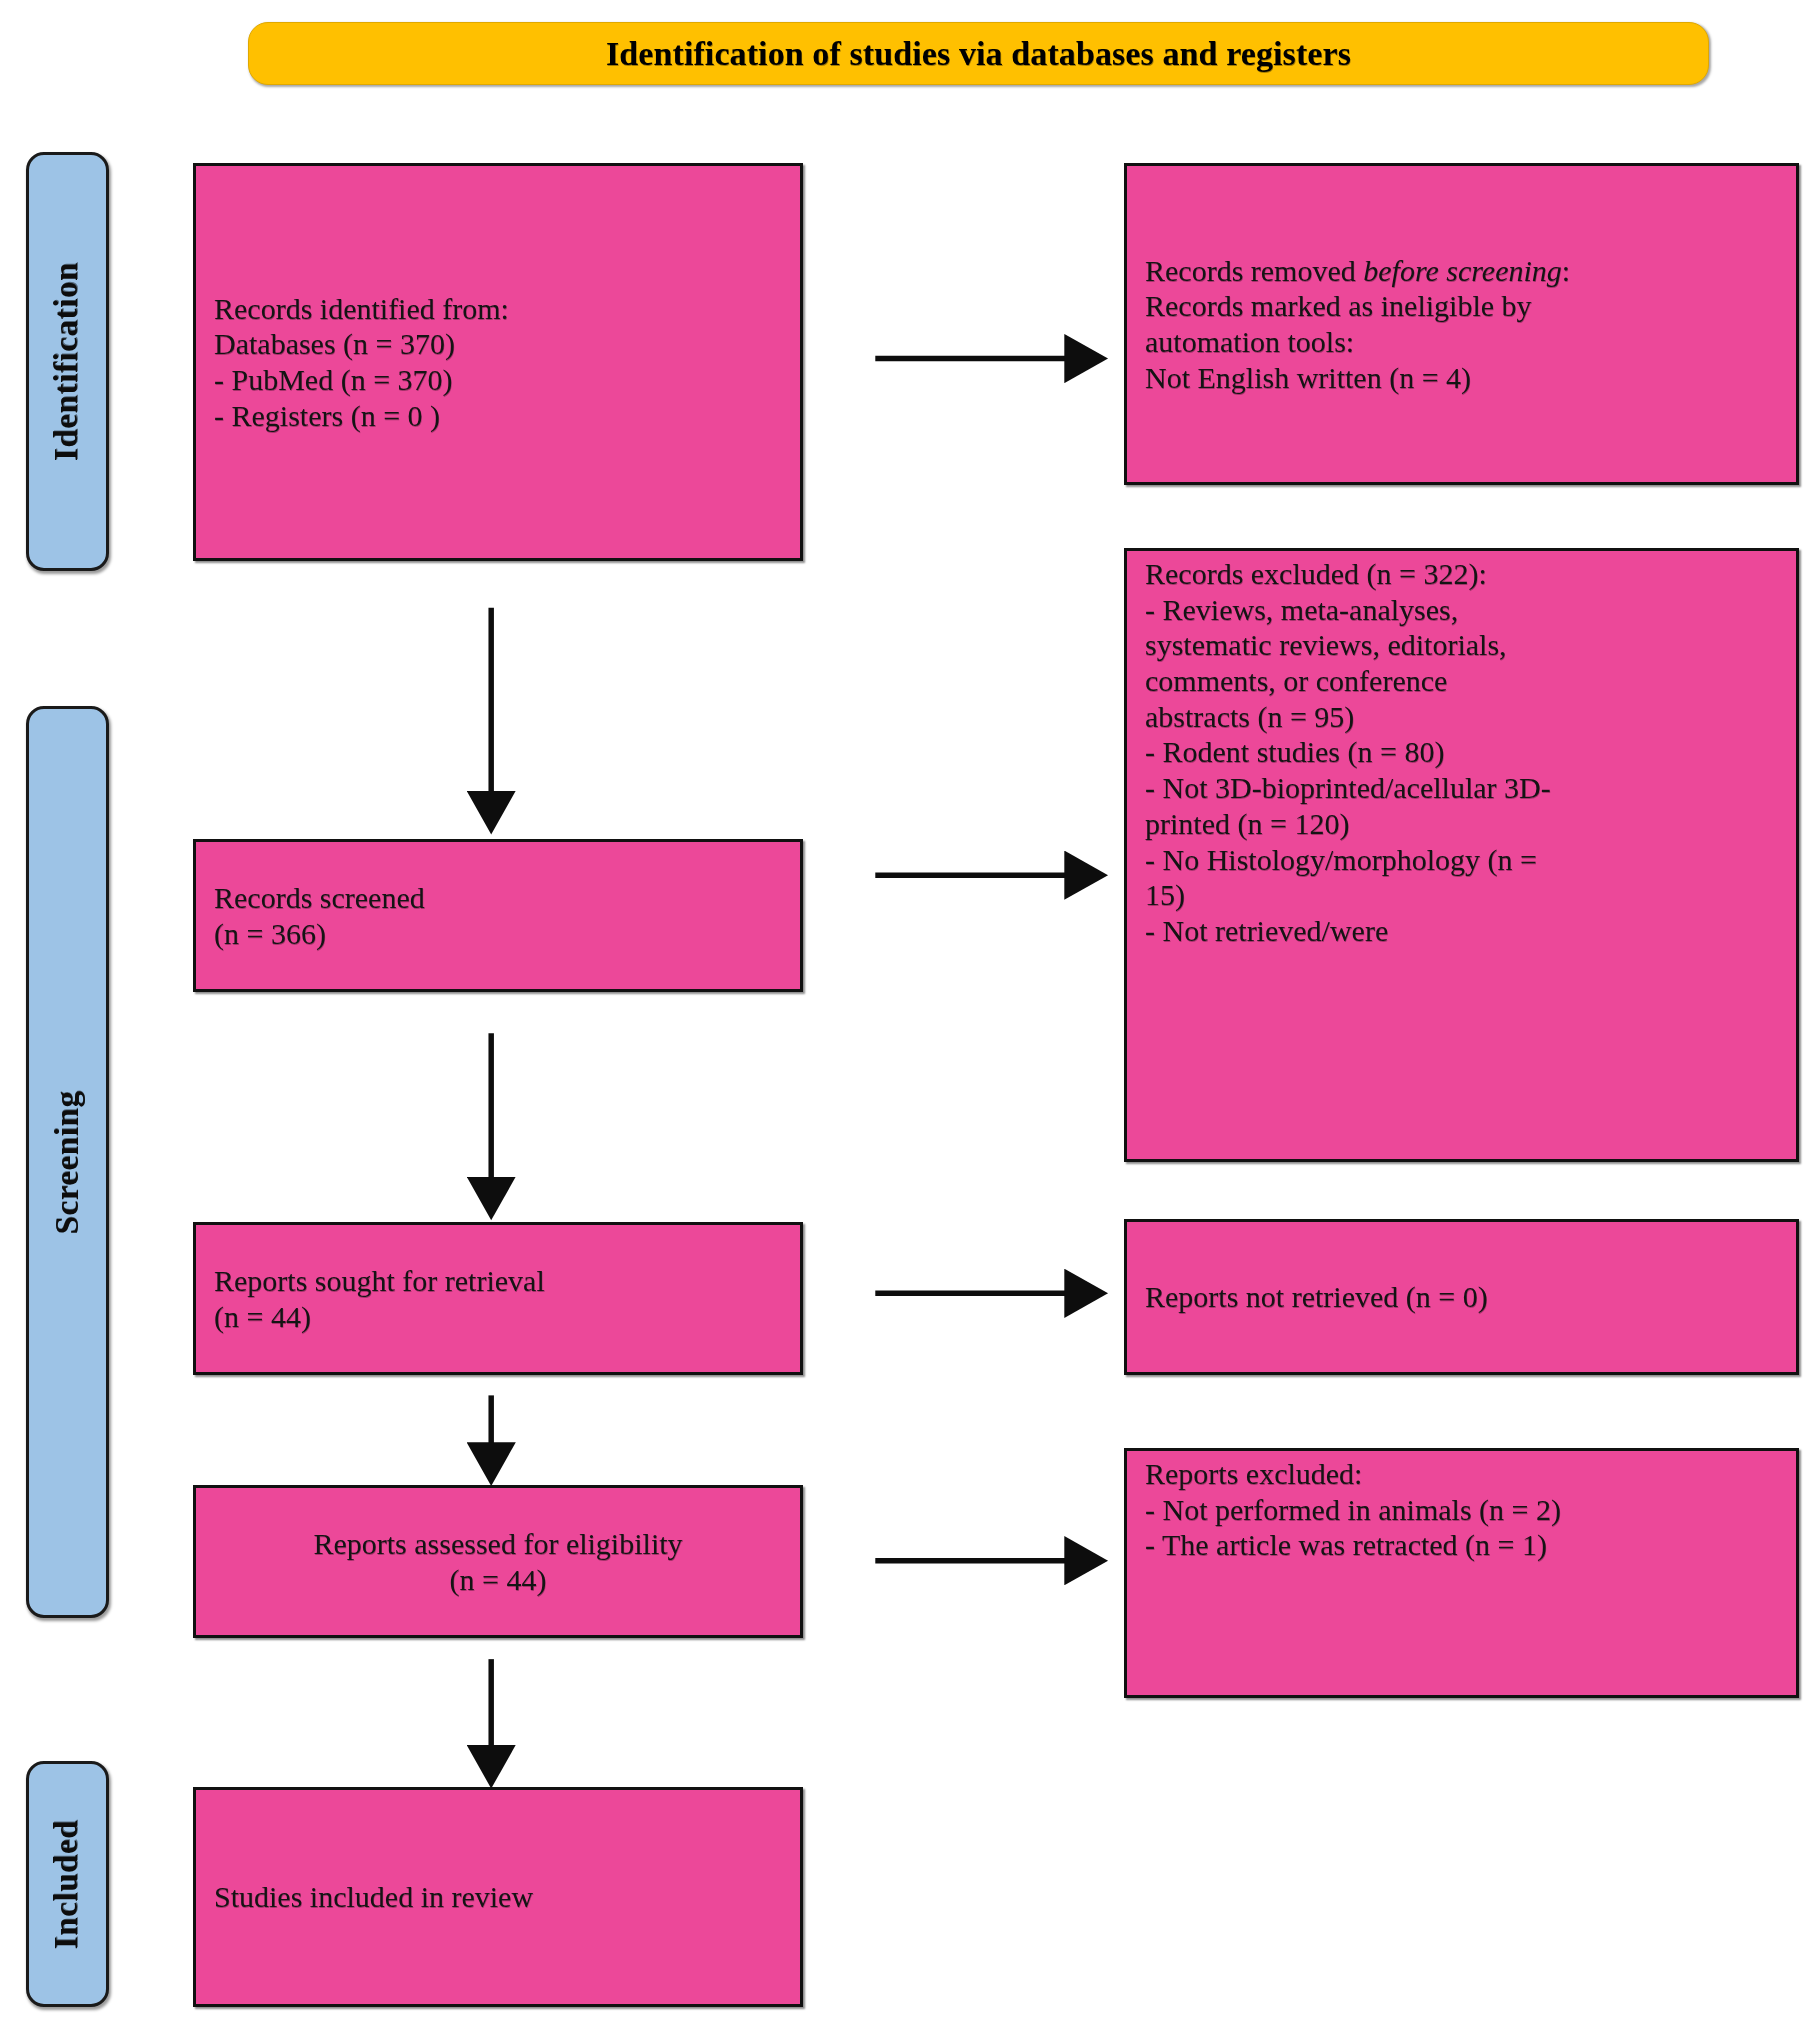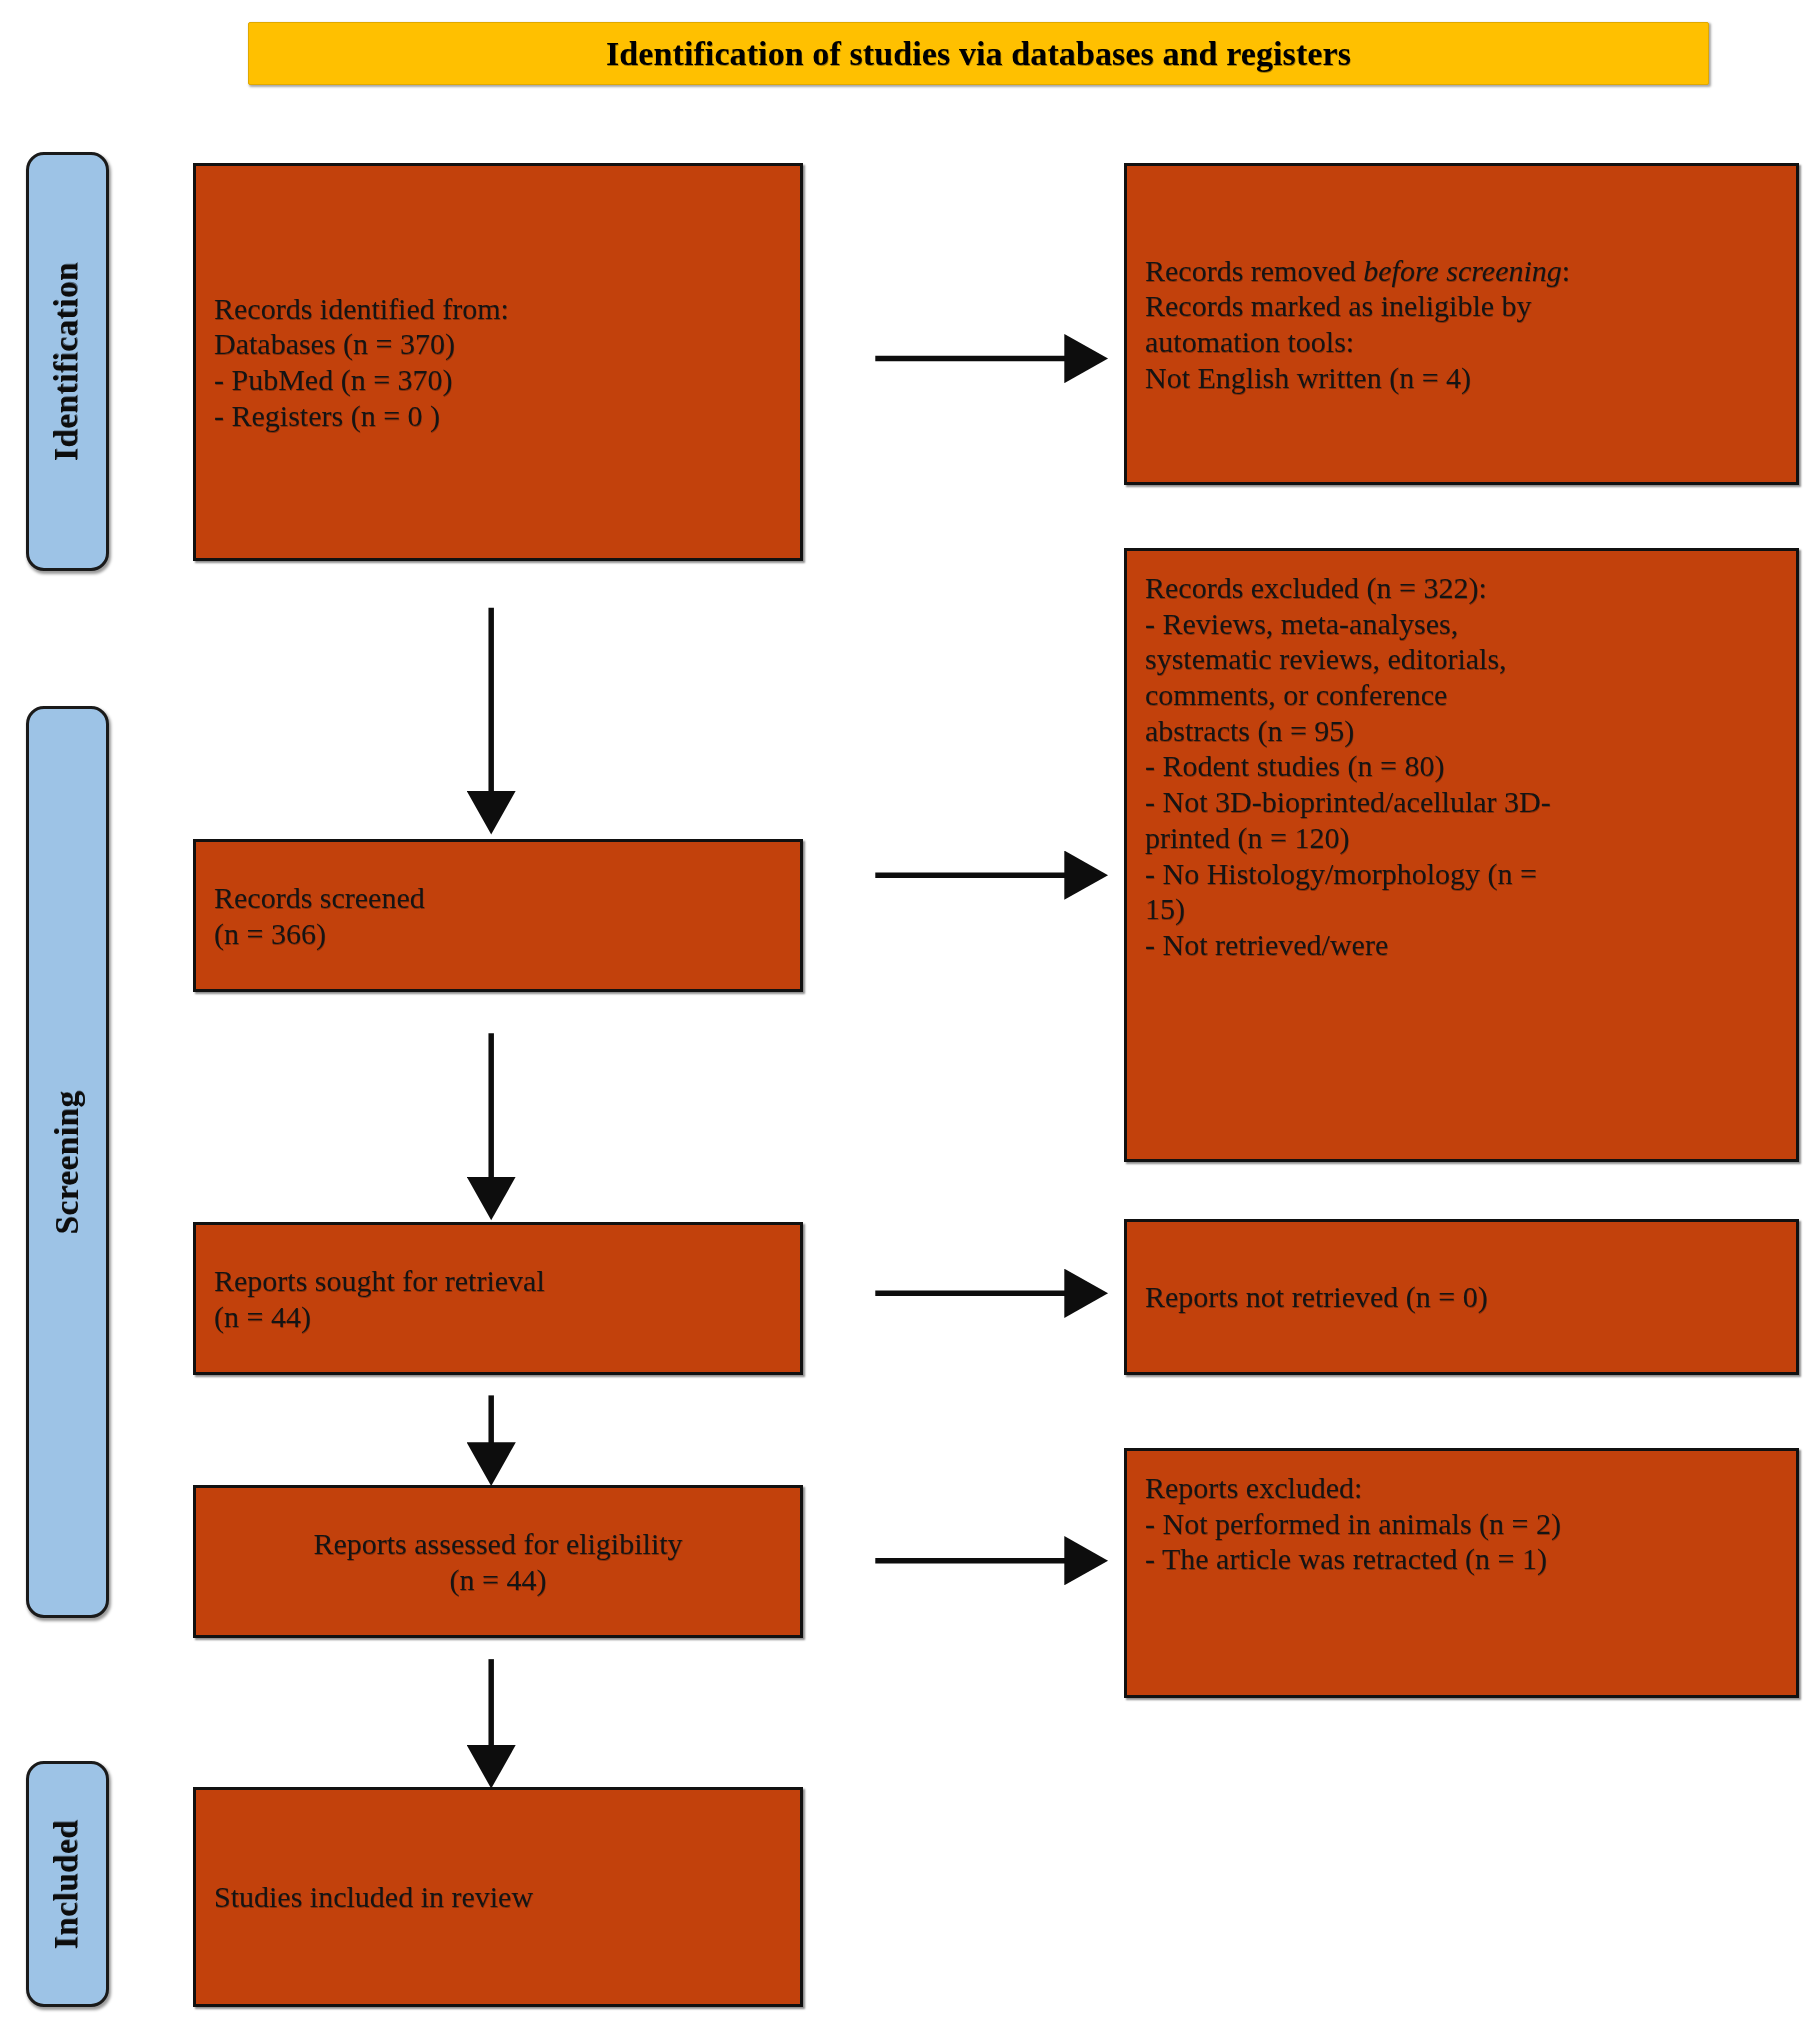"Identification of studies via databases" .banner { border-radius: 2px -> 20px }
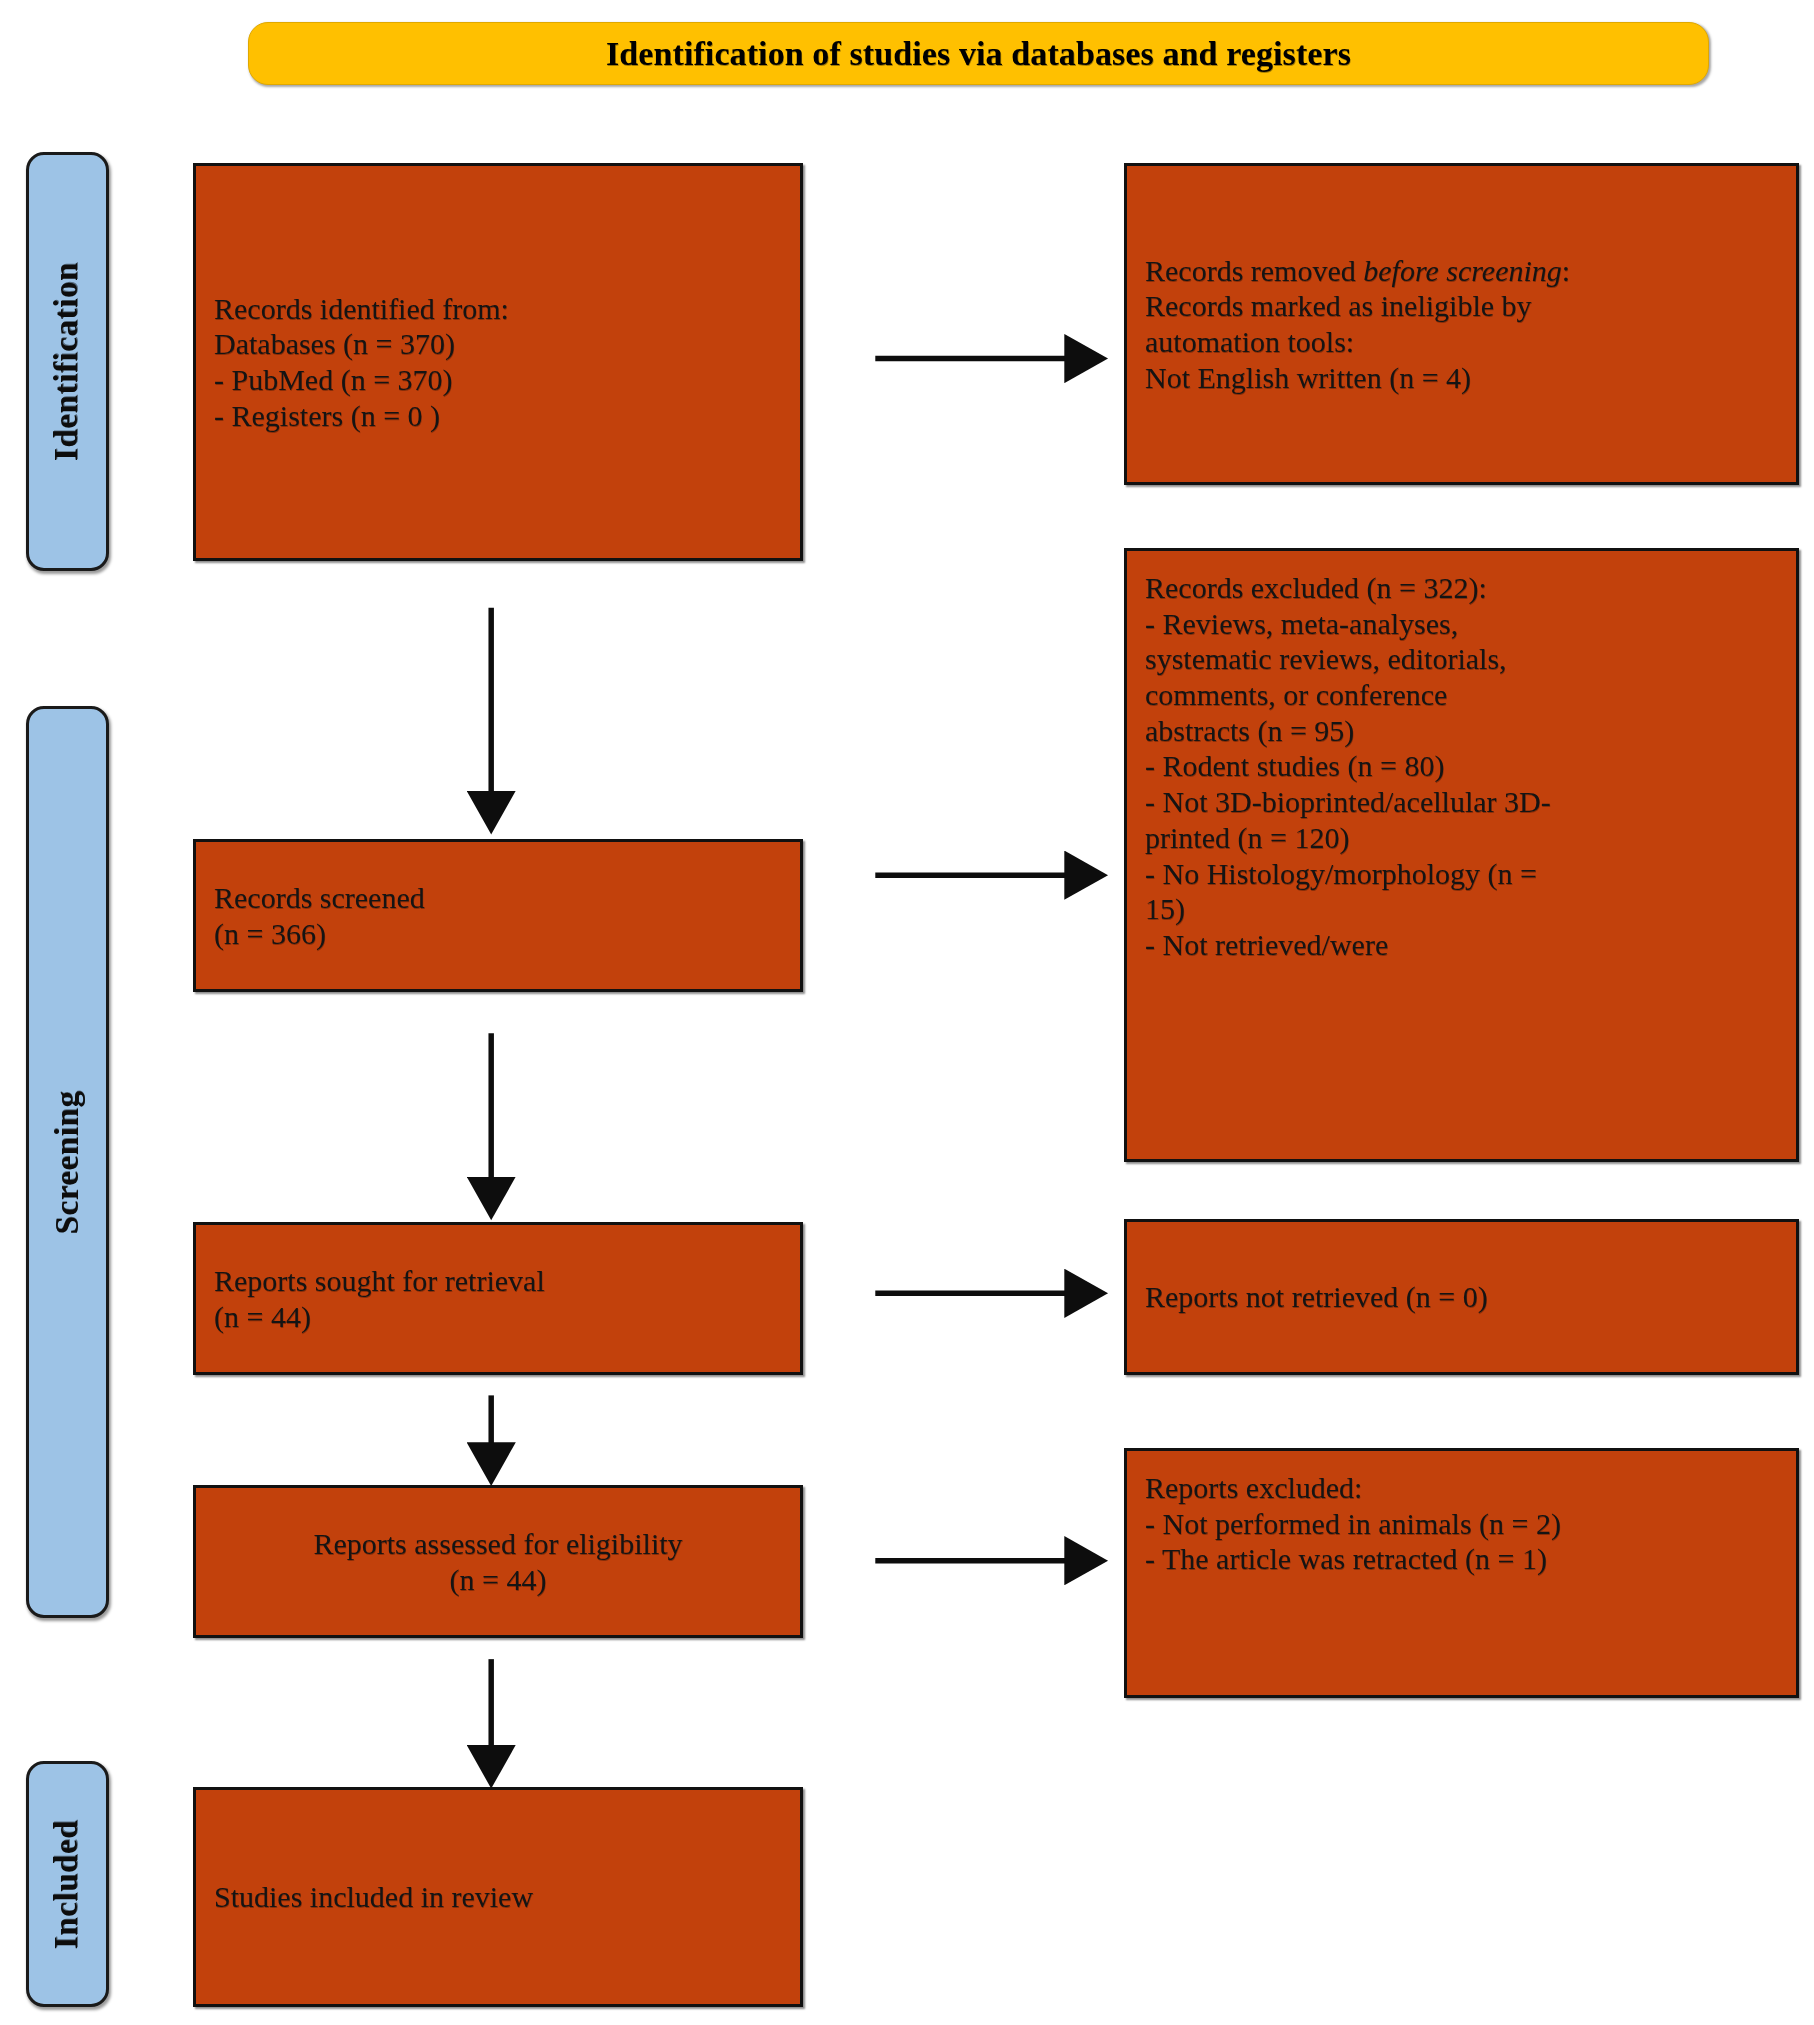"Records removed before screening:" .box { background: #c2410c -> #ec4899; padding: 19px 18px -> 5px 18px }
